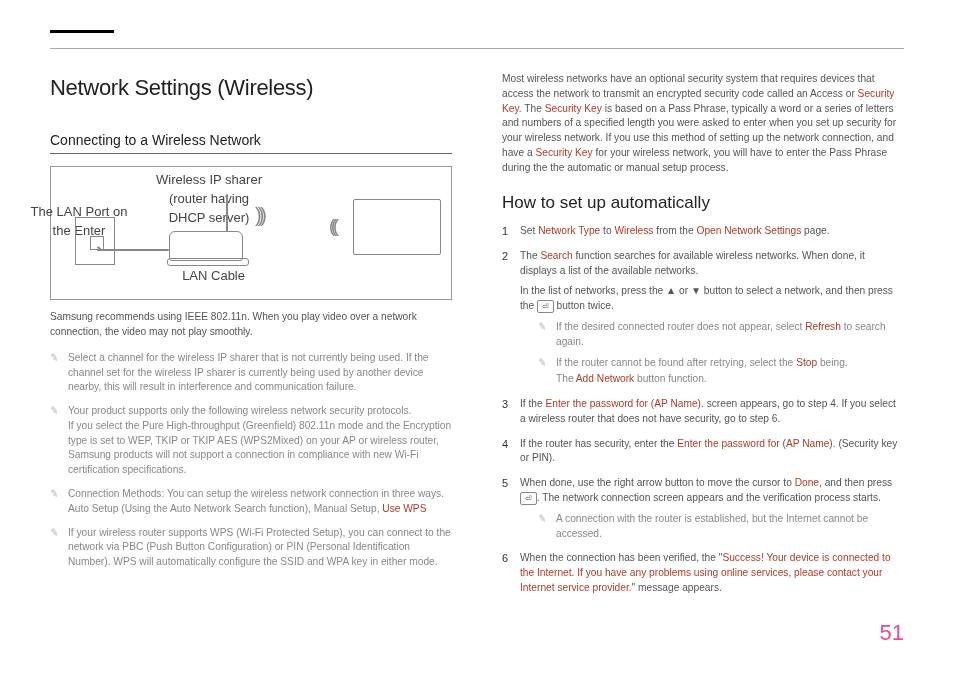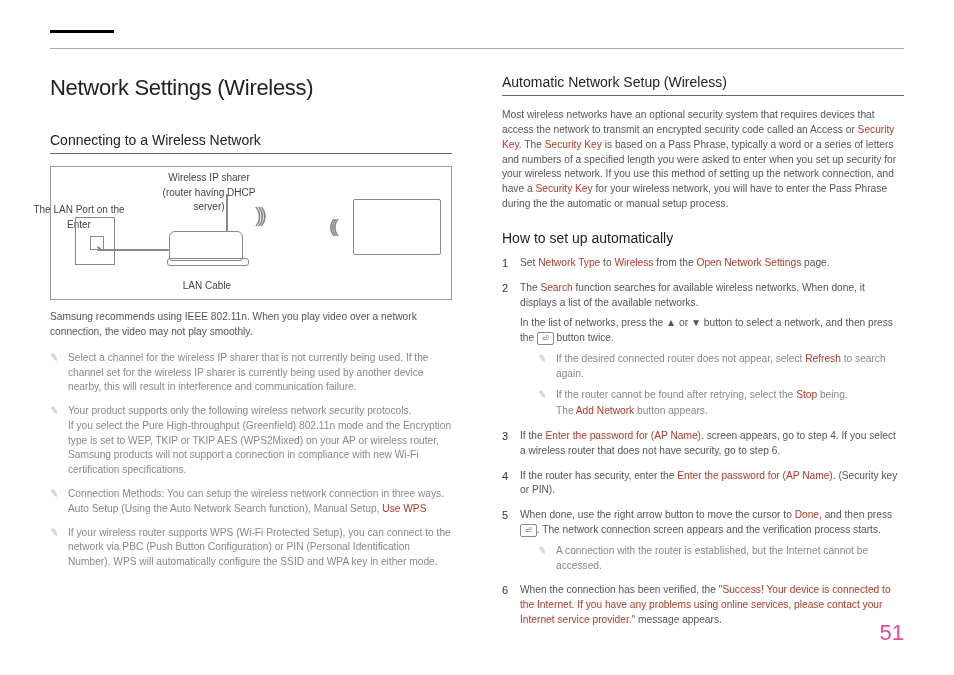"Automatic Network Setup (Wireless)" h2 { html: <h2>Automatic Network Setup (Wireless)</h2> -> none }
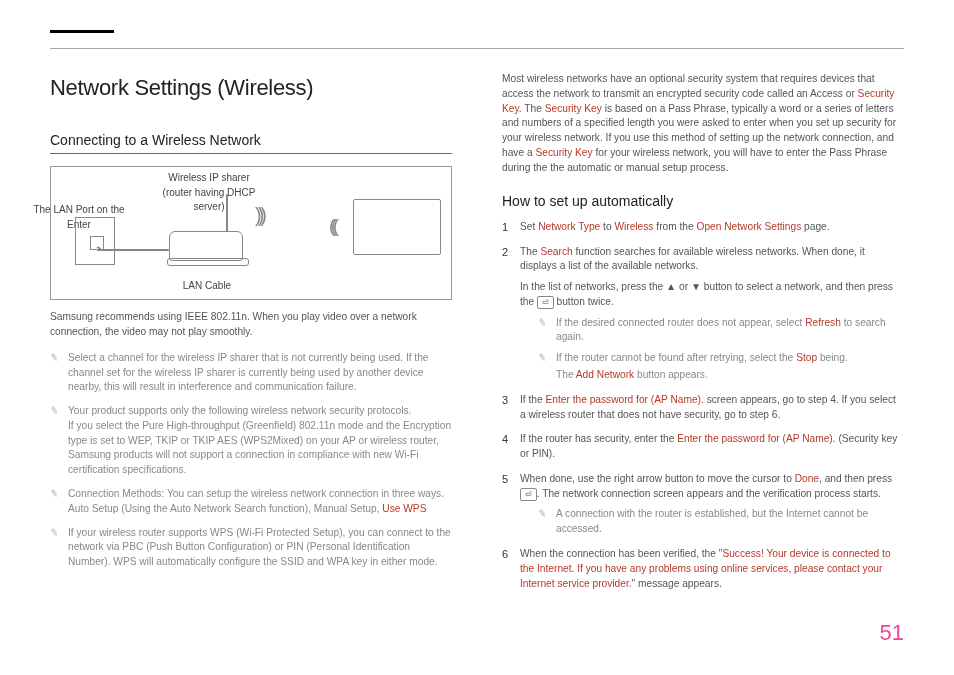"Wireless IP sharer" .diagram-caption { font-size: 10px -> 13px }
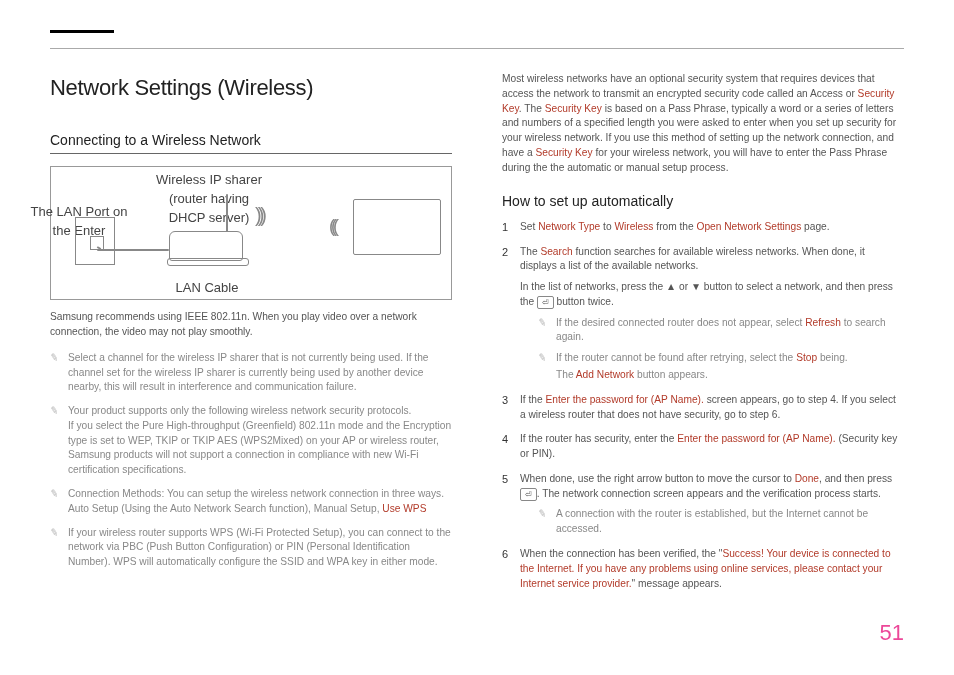"How to set up automatically" h3 { font-size: 14px -> 17px }
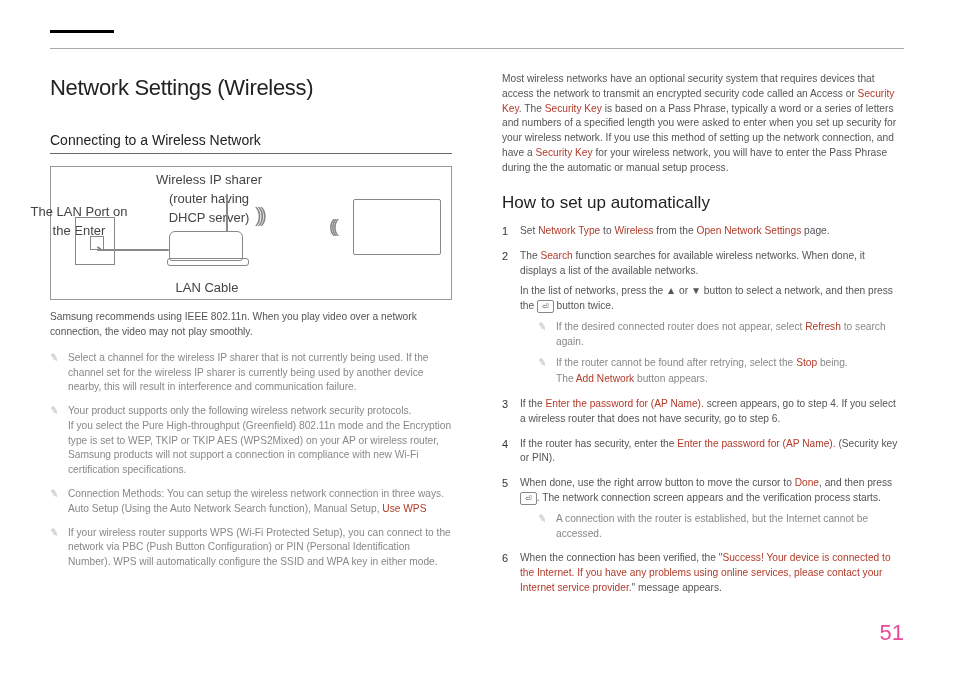"LAN Cable" div.diagram-caption { text-align: none -> right; top: 112px -> 100px }
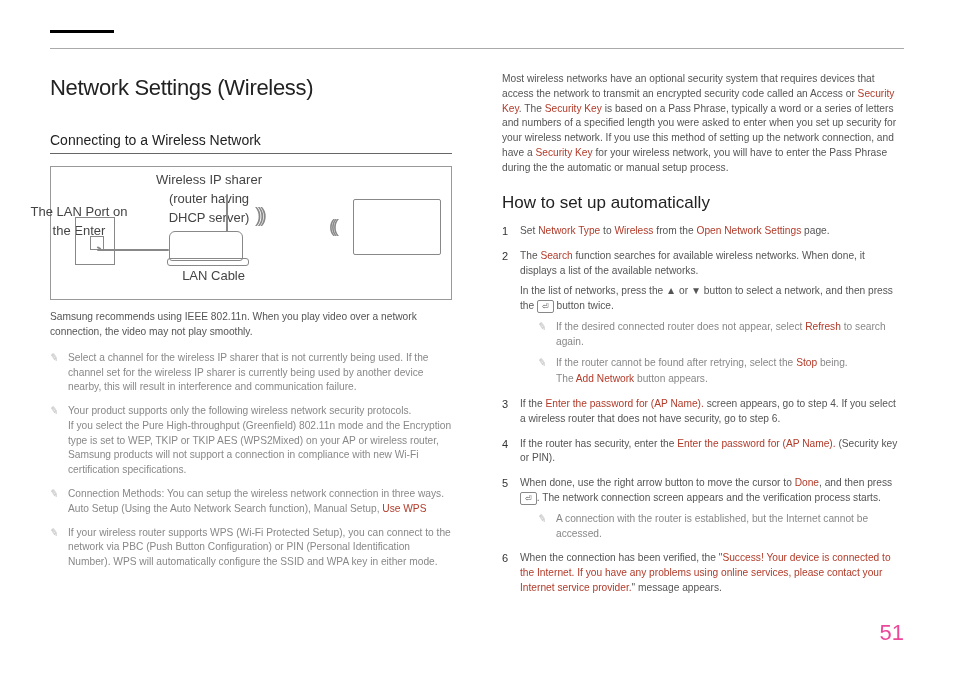"button appears." span { text: appears -> function }
